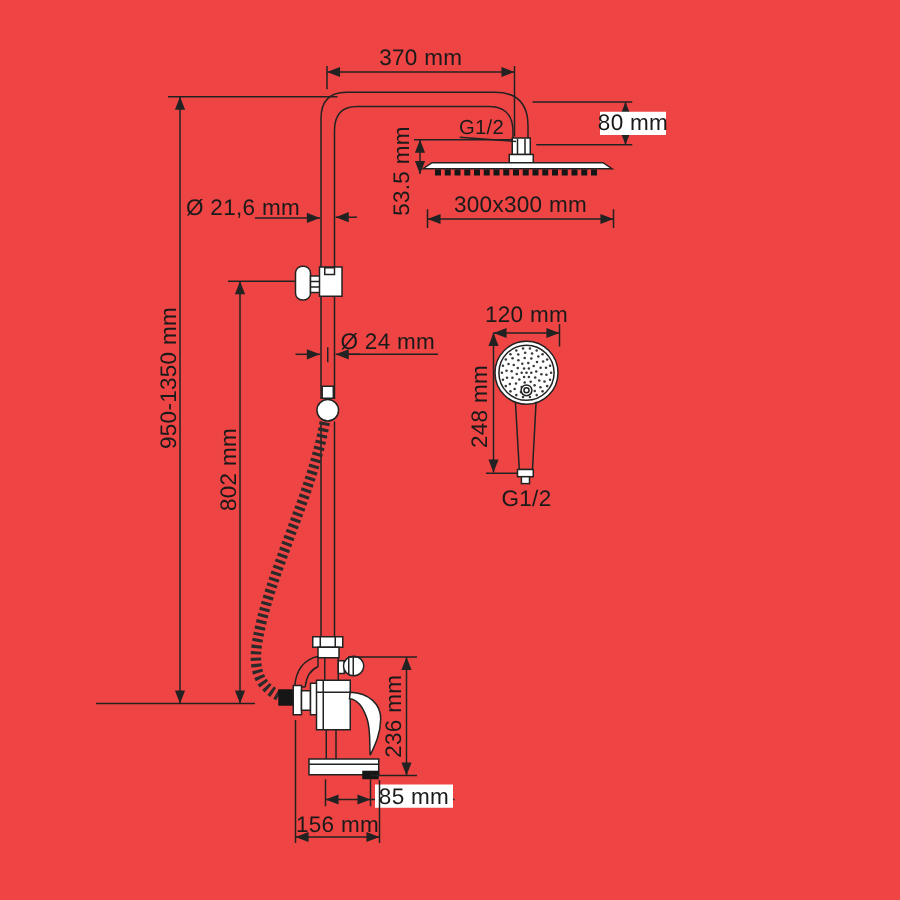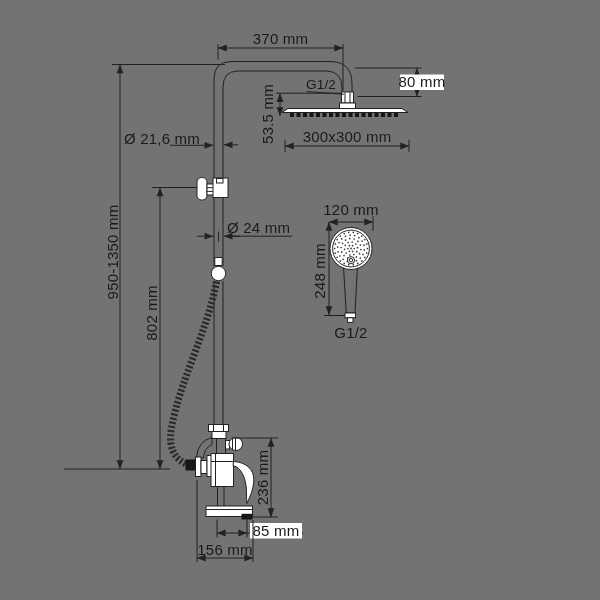"370 mm" #stage { background: #737373 -> #ef4444 }
